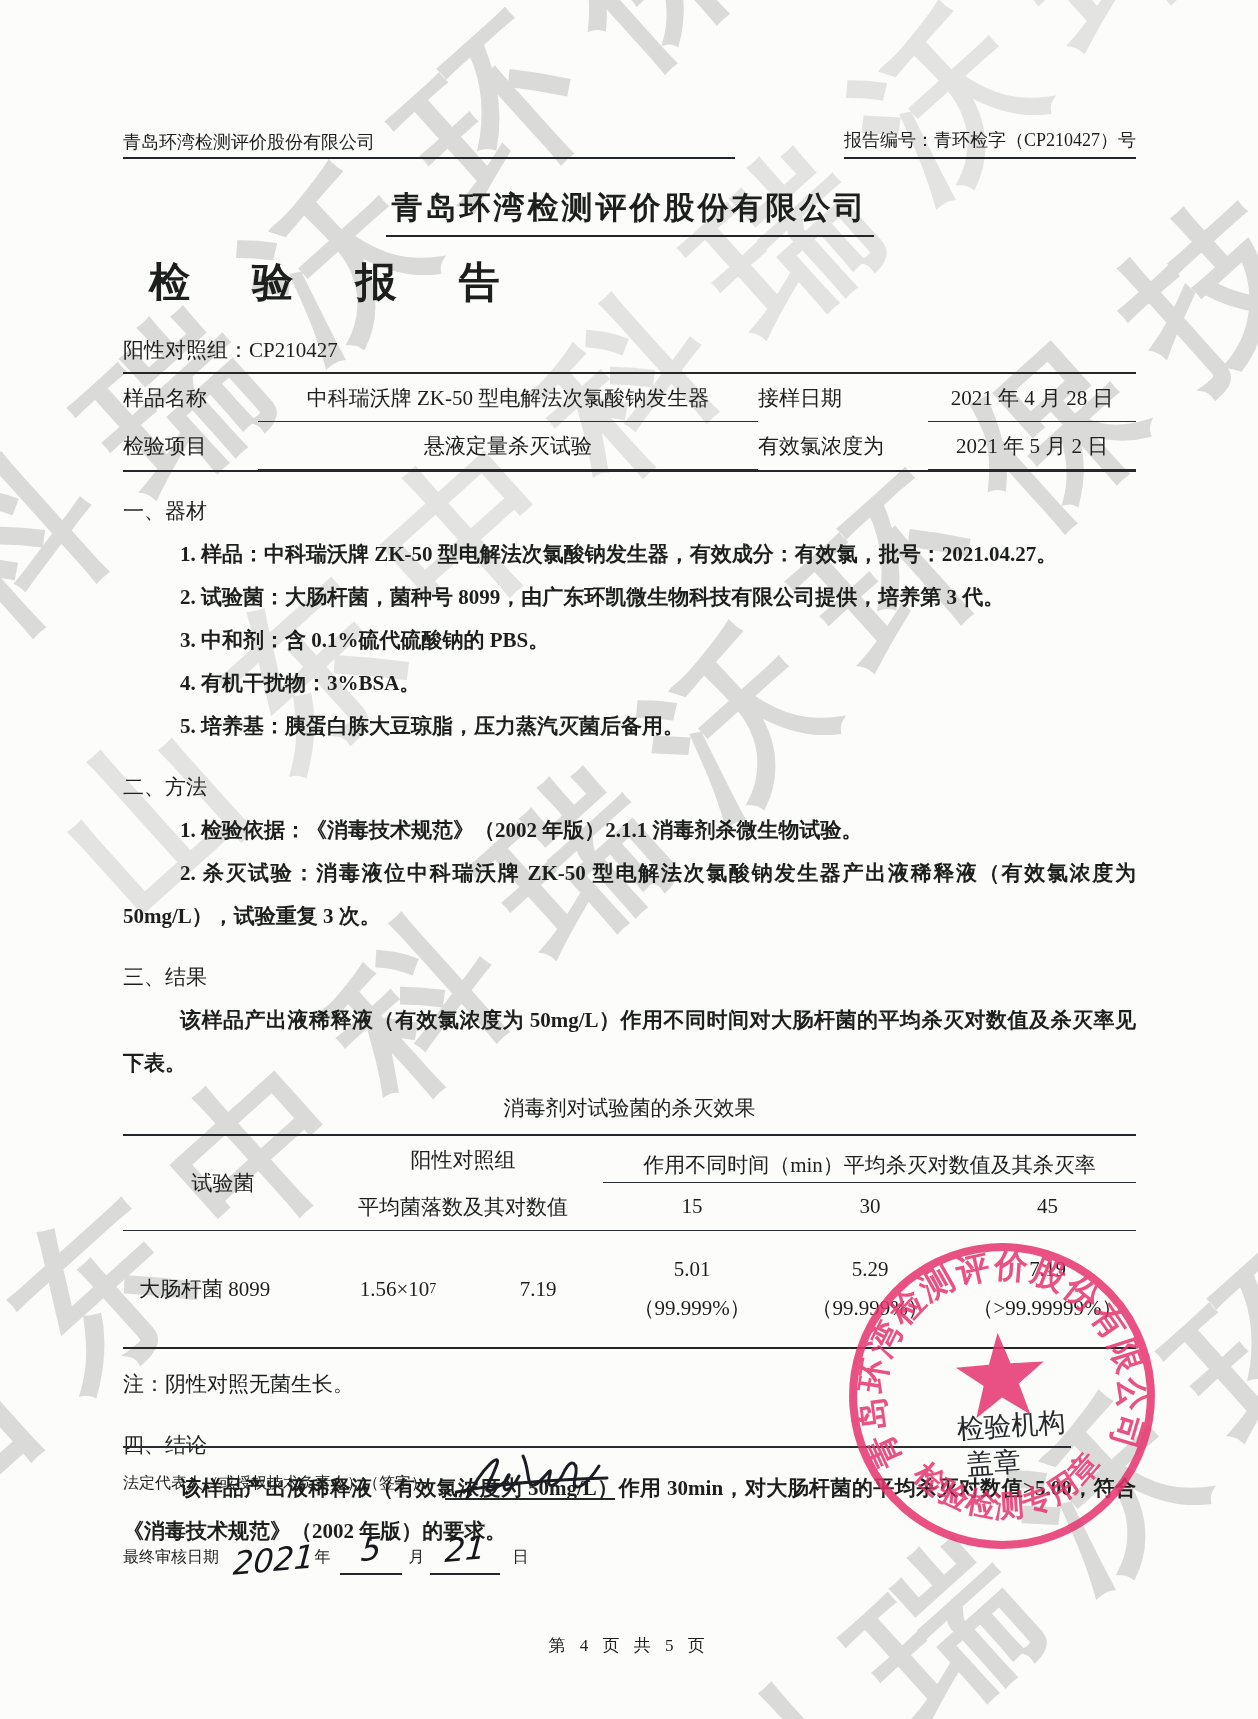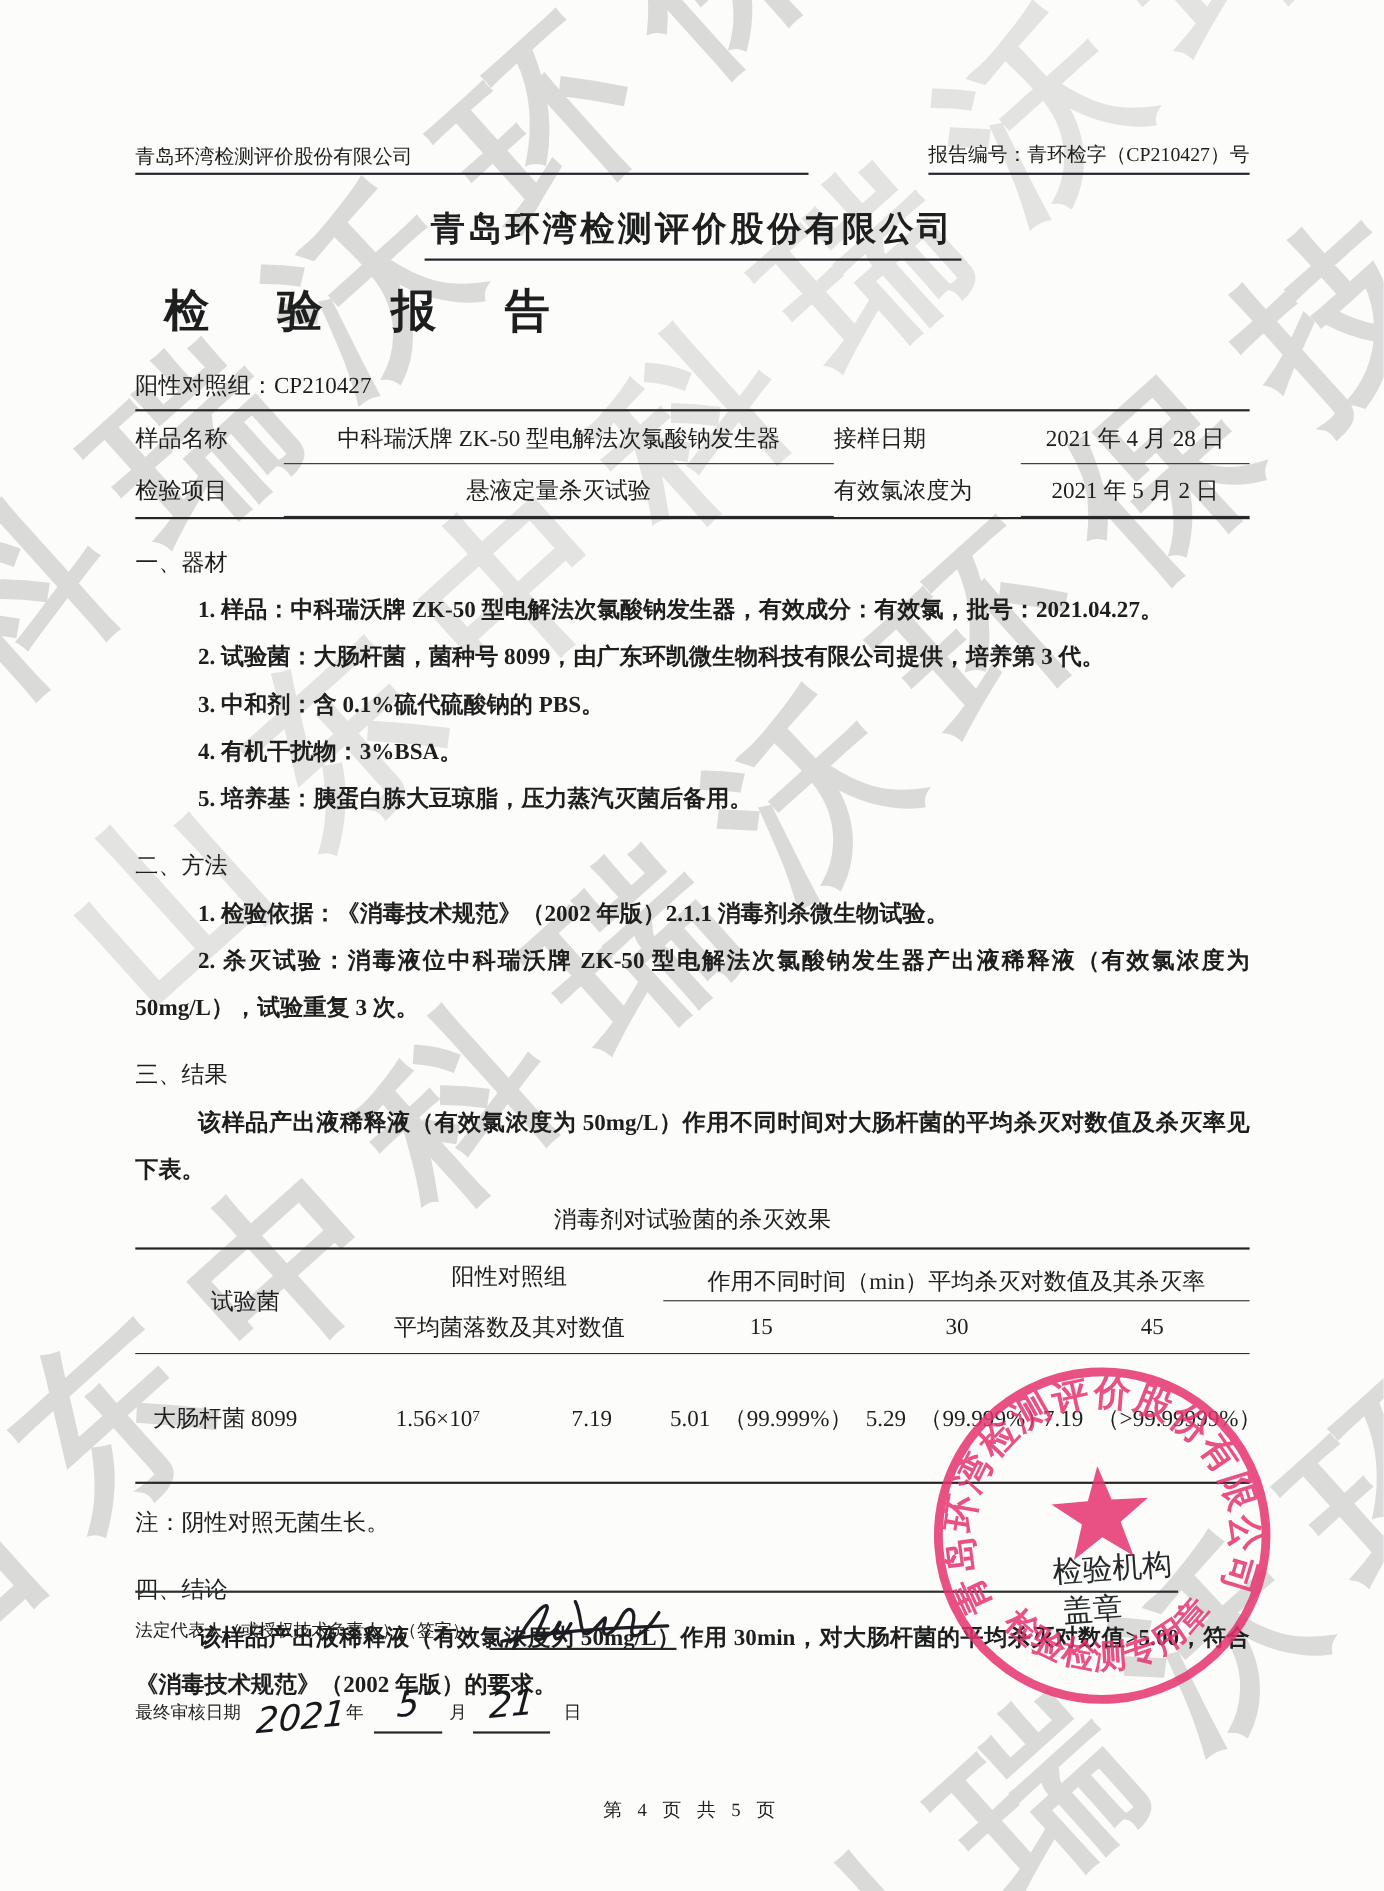"5.01" .rt-body .kill { flex-direction: none -> column }
